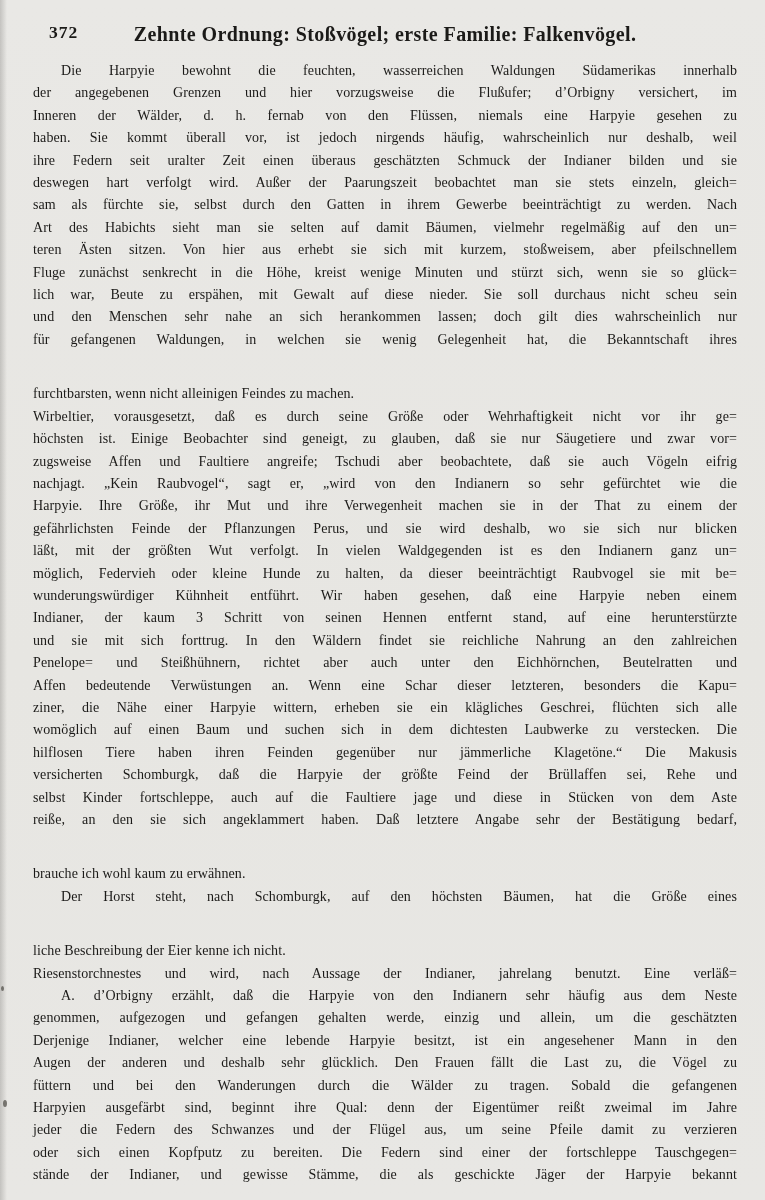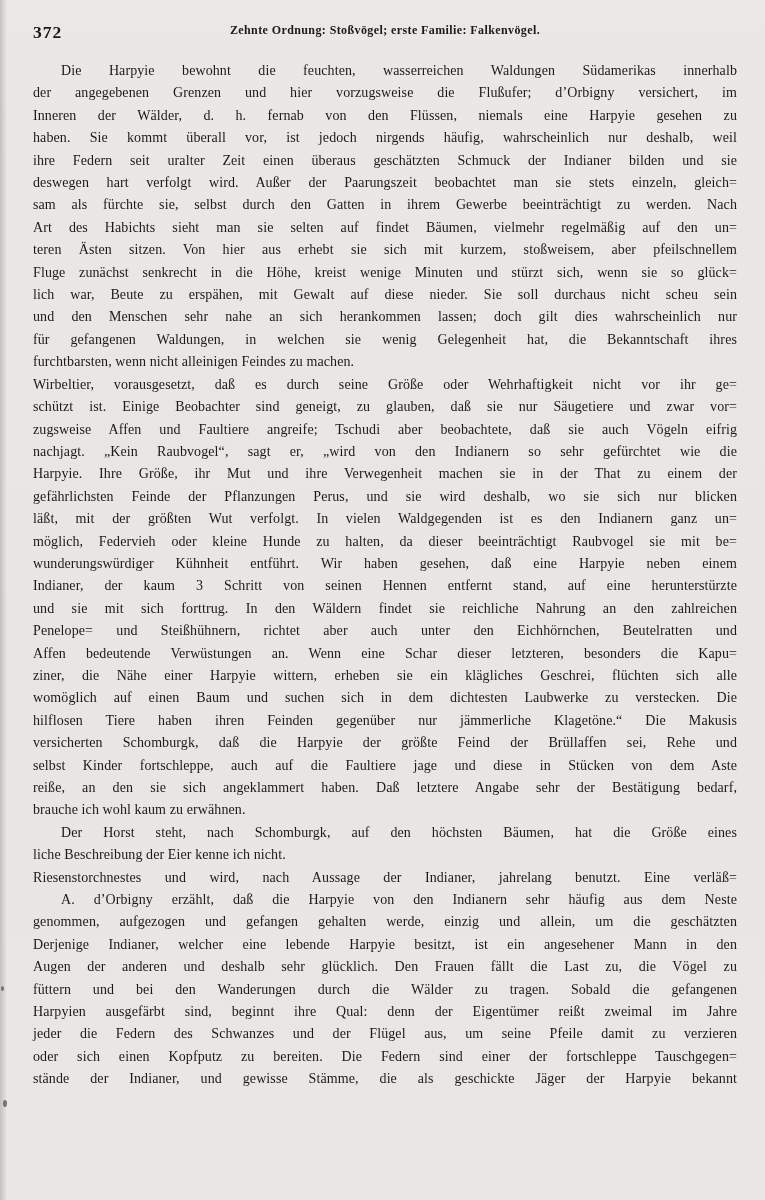"372" .page-number { left: 0 -> 16px }
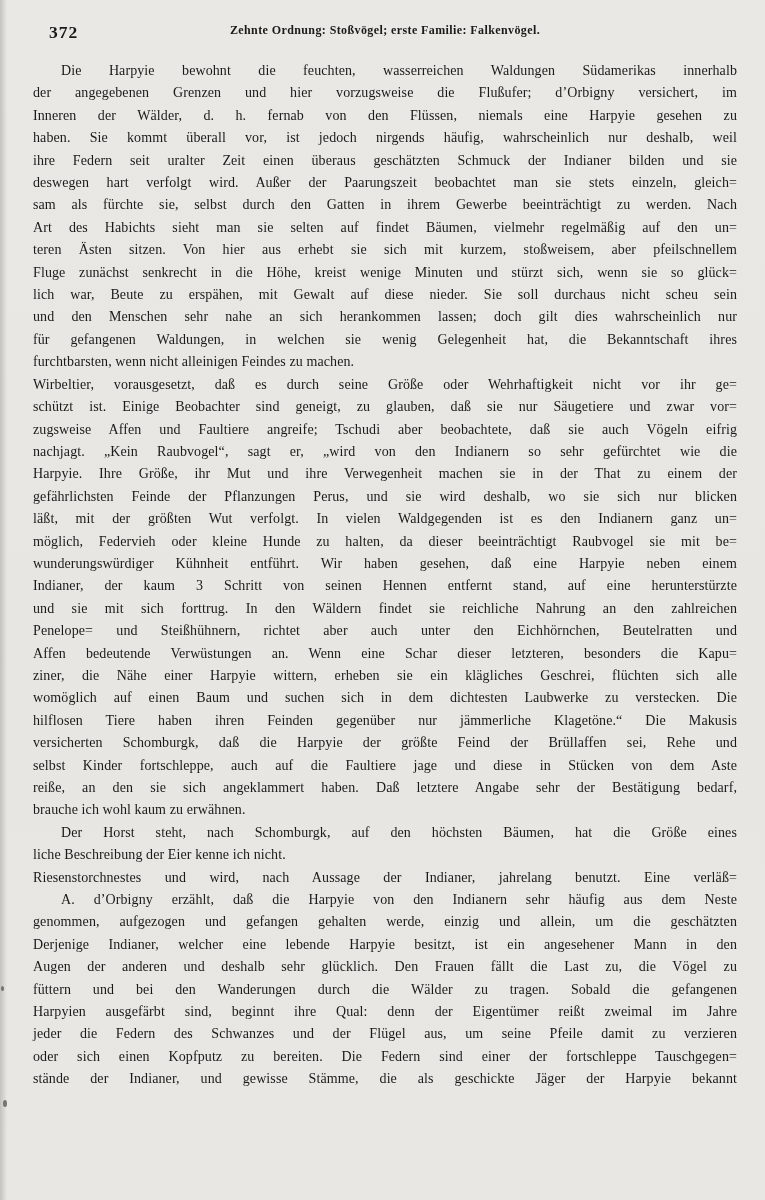"Zehnte Ordnung: Stoßvögel; erste" .running-title { font-size: 12px -> 20px }
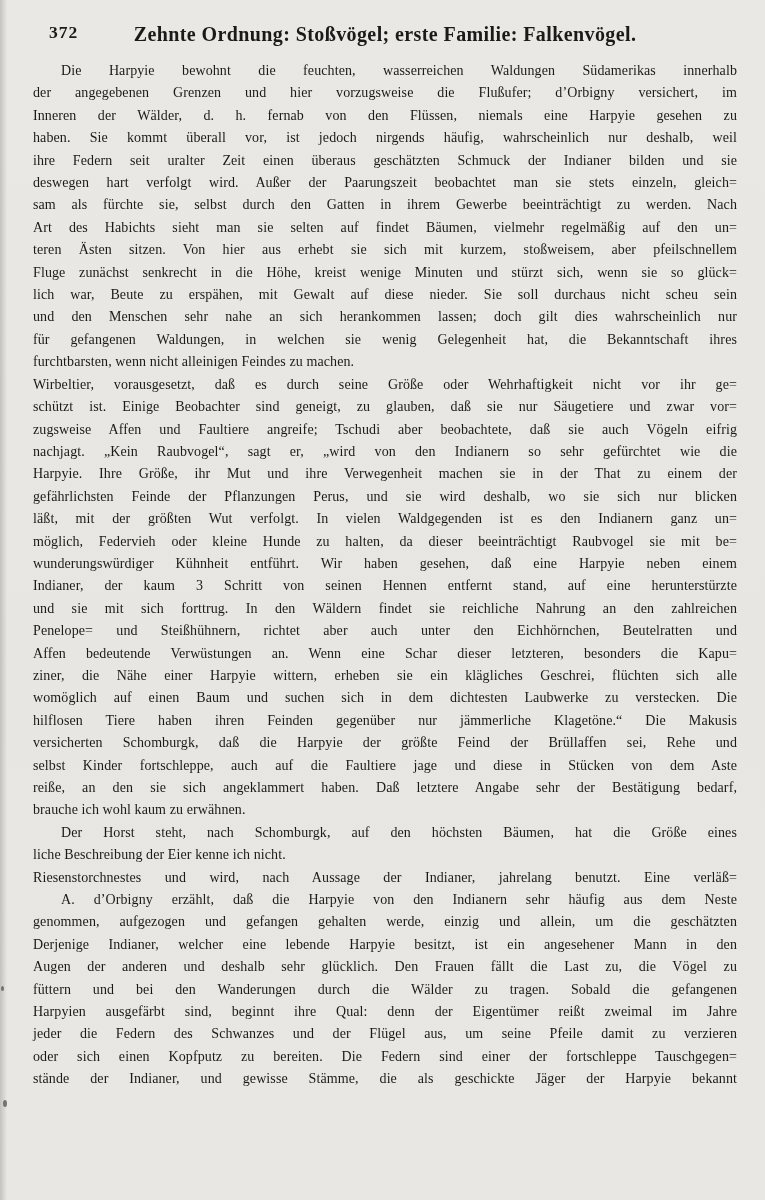"Art des Habichts sieht man" div.line { text: findet -> damit }
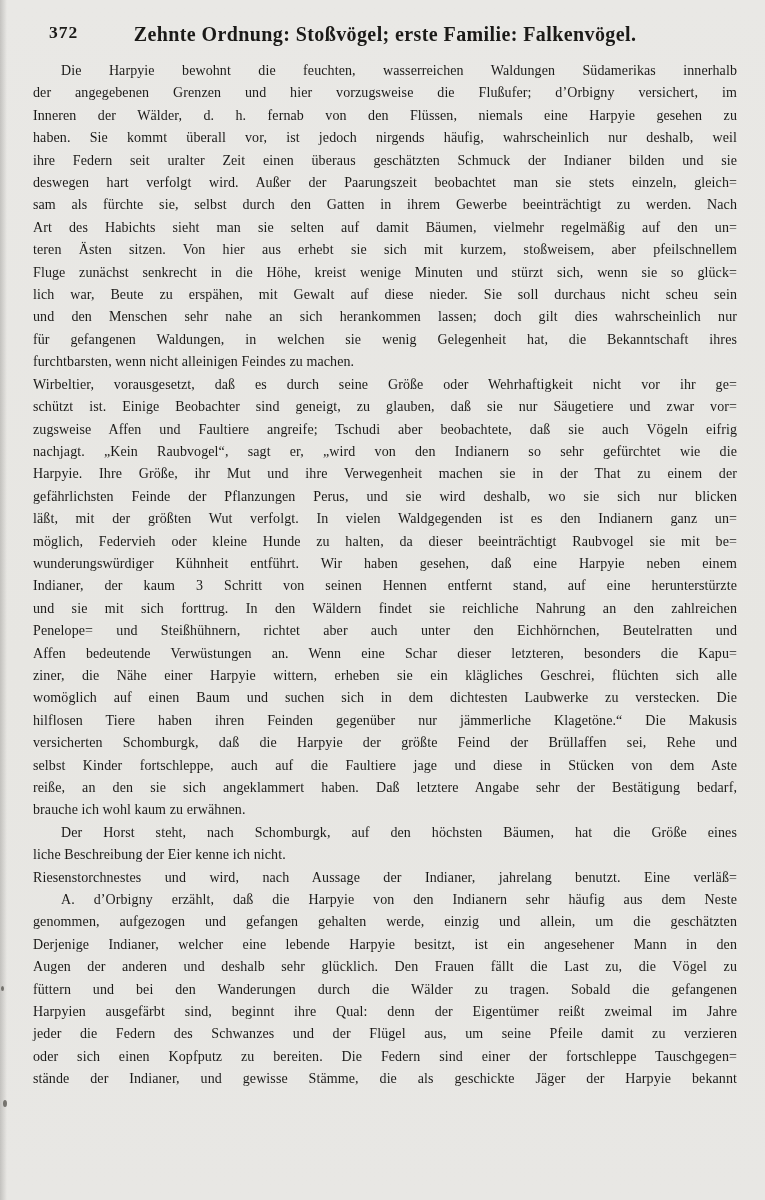"furchtbarsten, wenn nicht alleinigen" .line.last { margin-top: none -> 32px }
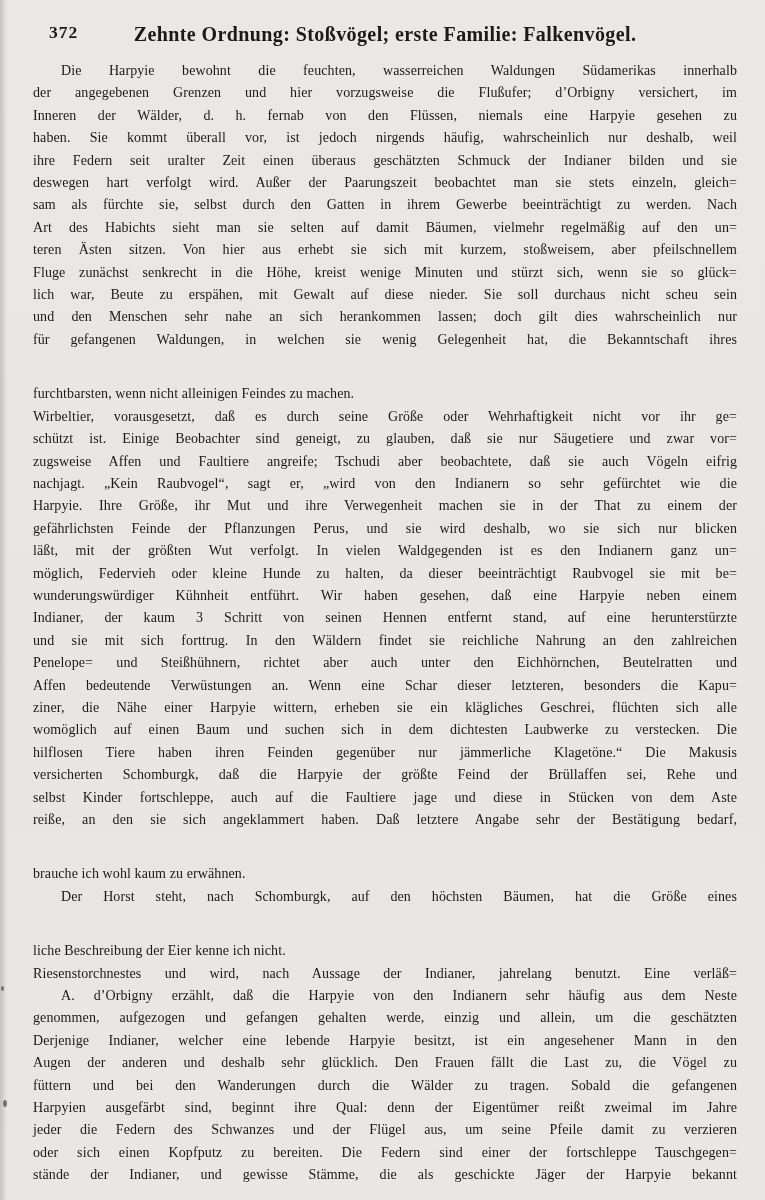"schützt ist. Einige Beobachter sind" div.line { text: schützt -> höchsten }
